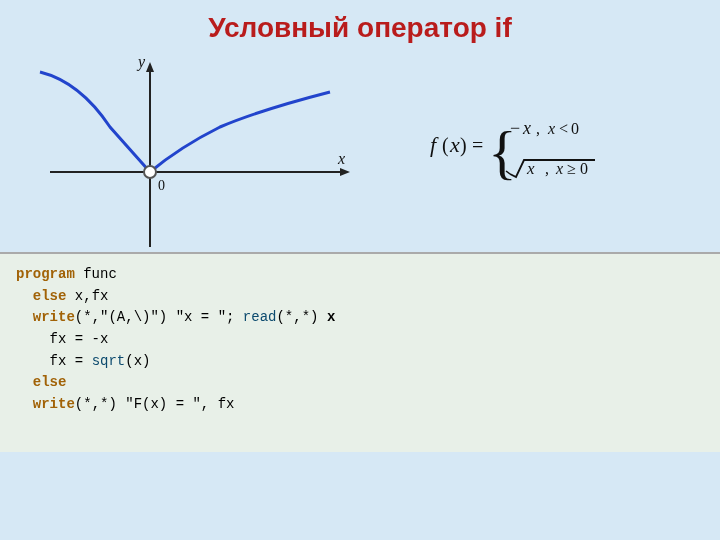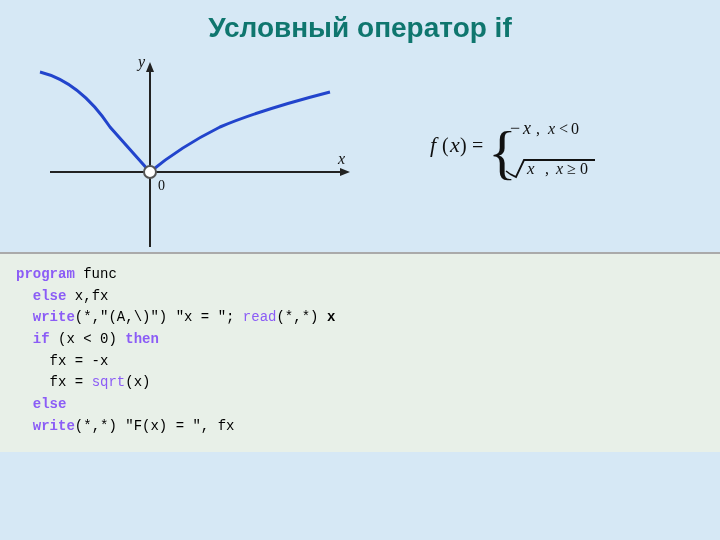"Условный оператор if" #title-area h1 { color: #0f766e -> #b91c1c }
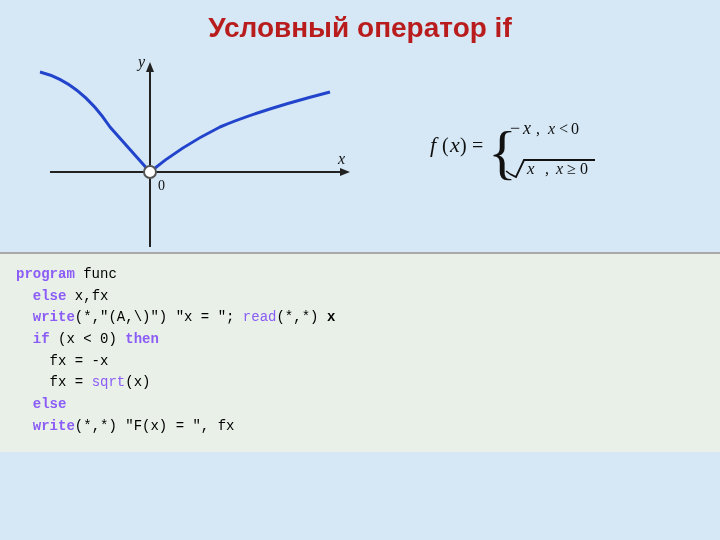"program" .kw { color: #8b5cf6 -> #a16207 }
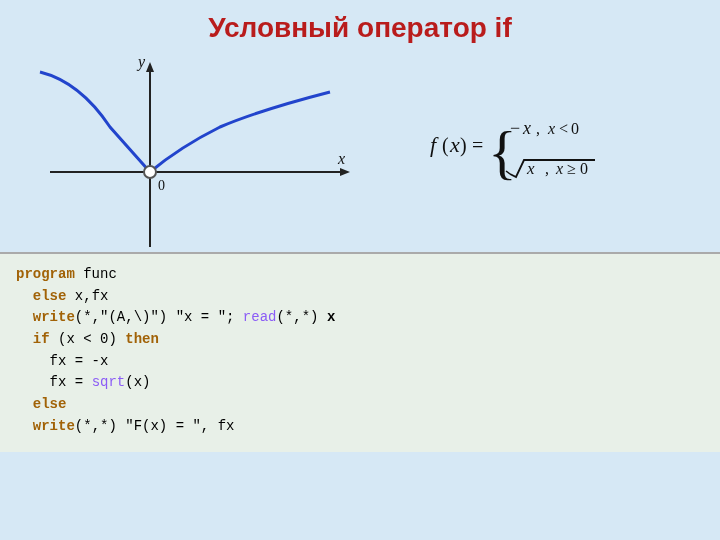"read" .fn { color: #8b5cf6 -> #0c4a6e }
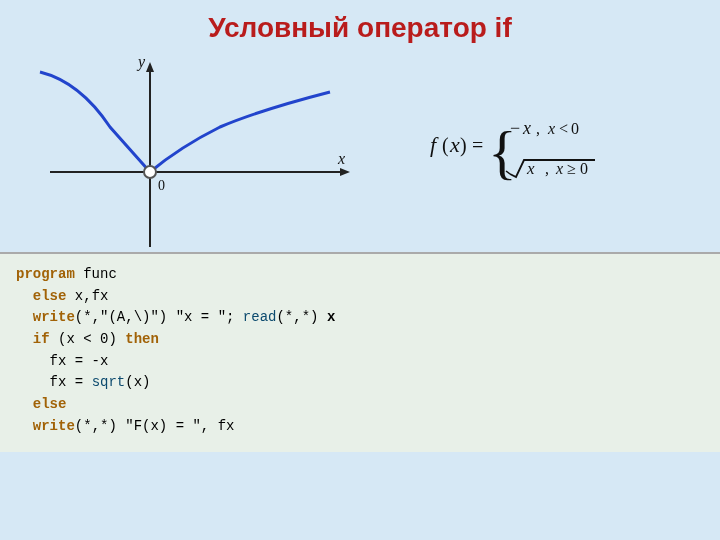"if (x < 0) then" div.code-line { html: <div> <span>if</span> (x &lt; 0) <span>then</span></div> -> none }
